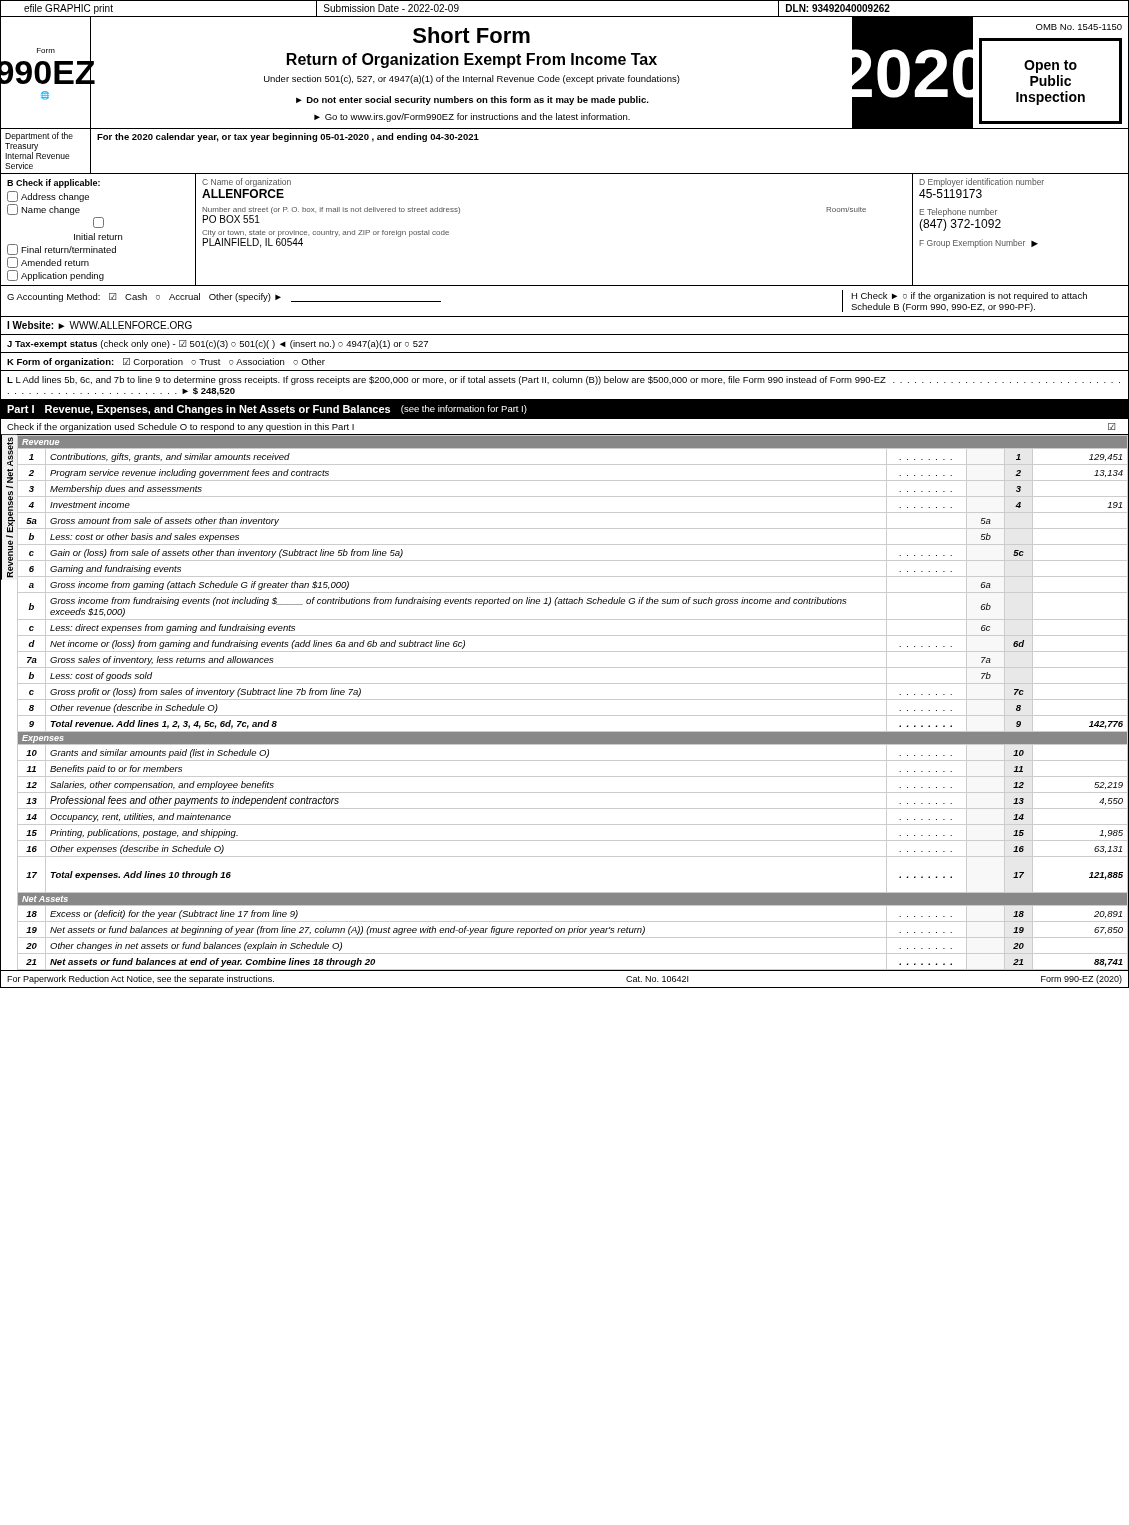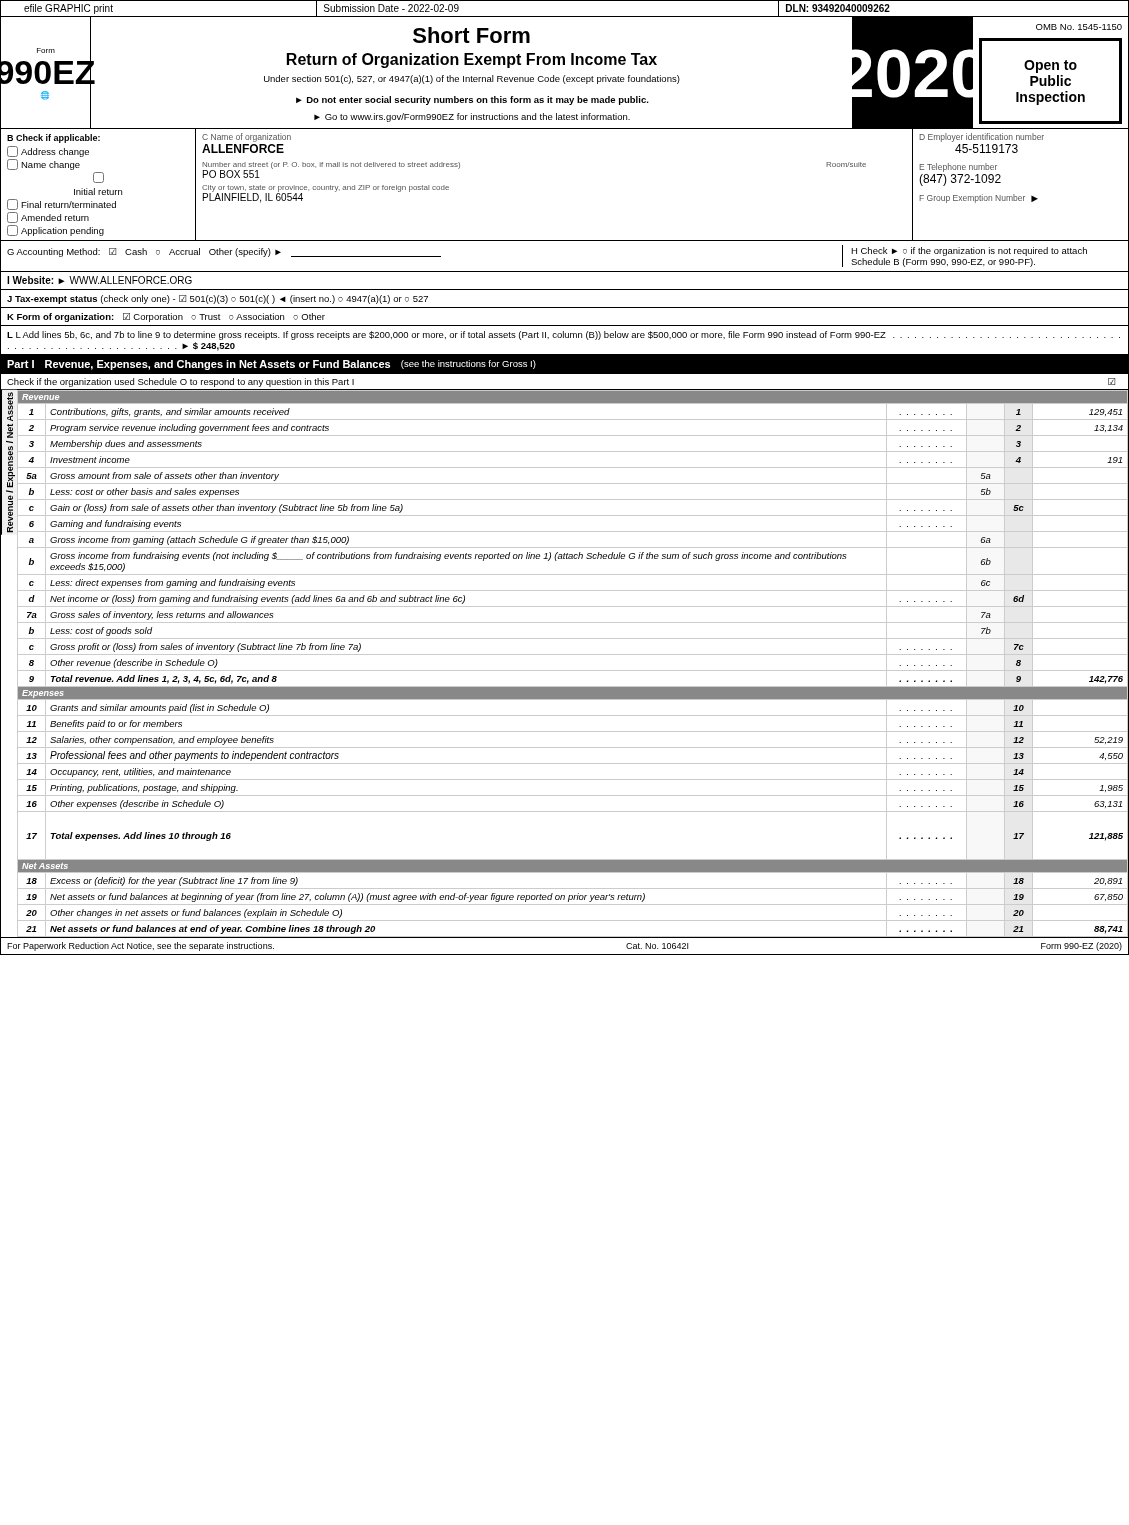"Department of the Treasury" div { html: none -> <div> <div> <div>Department of the Treasury</div> <div>Internal Revenue Service</div> </div> <div> <div><strong>For the 2020 calendar year, or tax year beginning 05-01-2020 , and ending 04-30-2021</strong></div> </div> </div> }
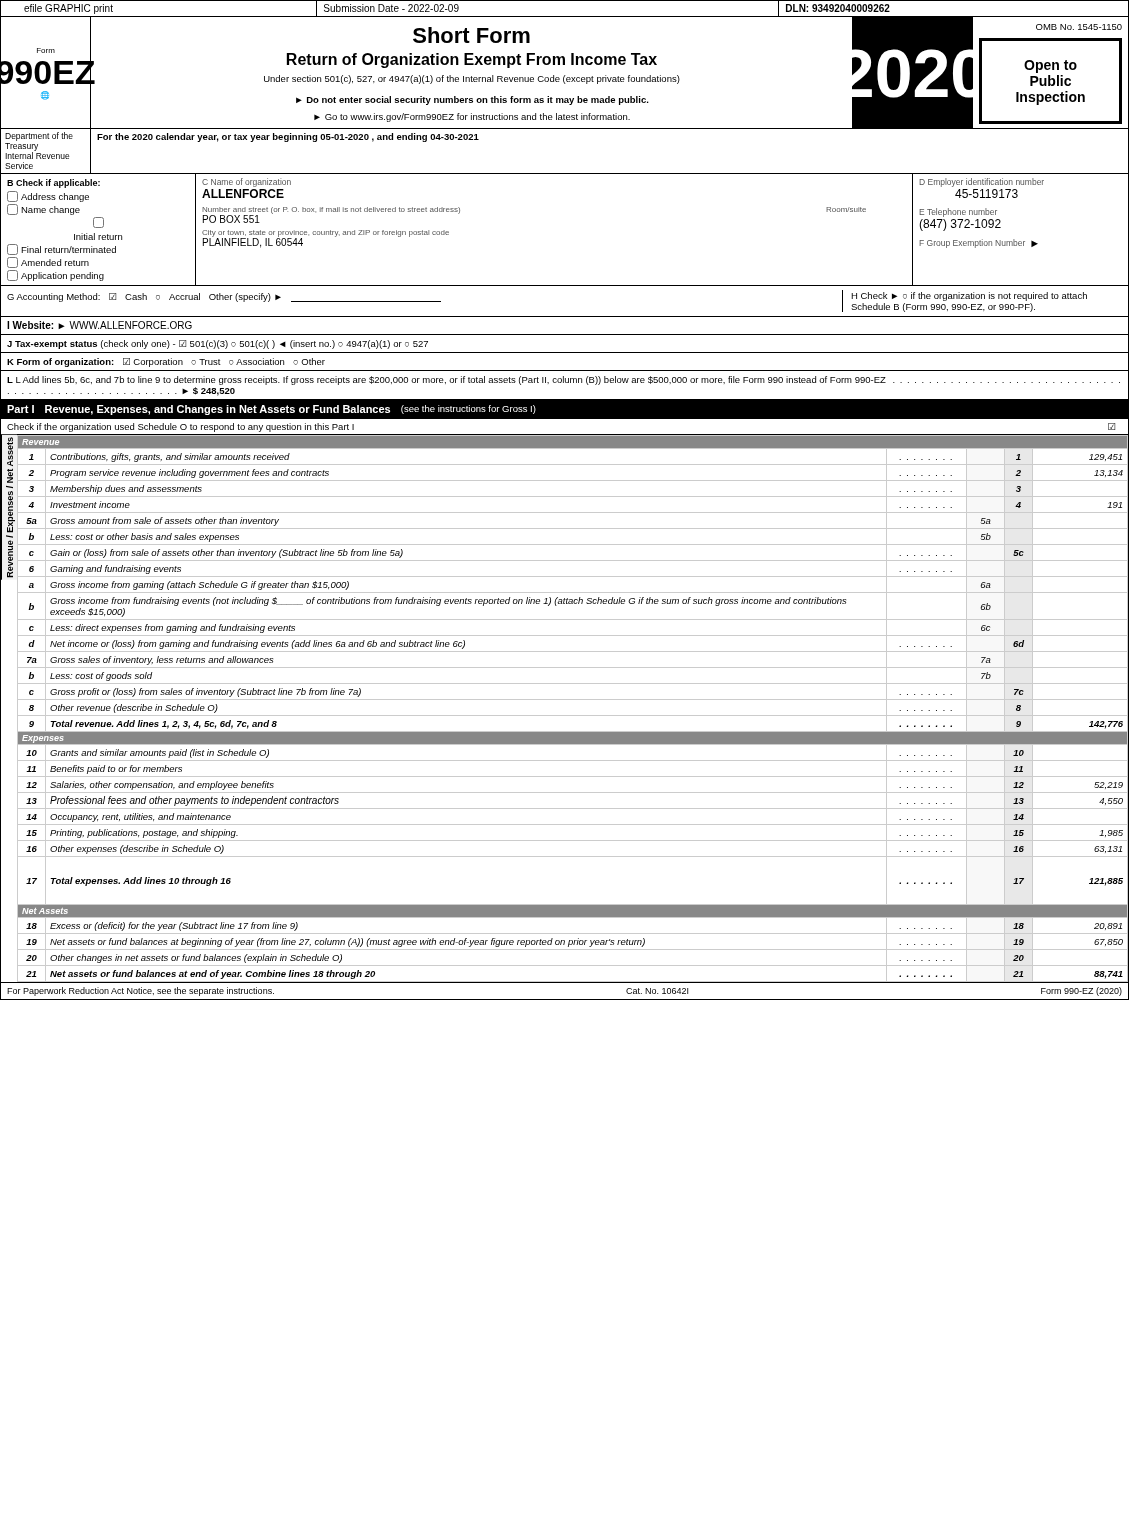"45-5119173" div { margin-left: 36px -> none }
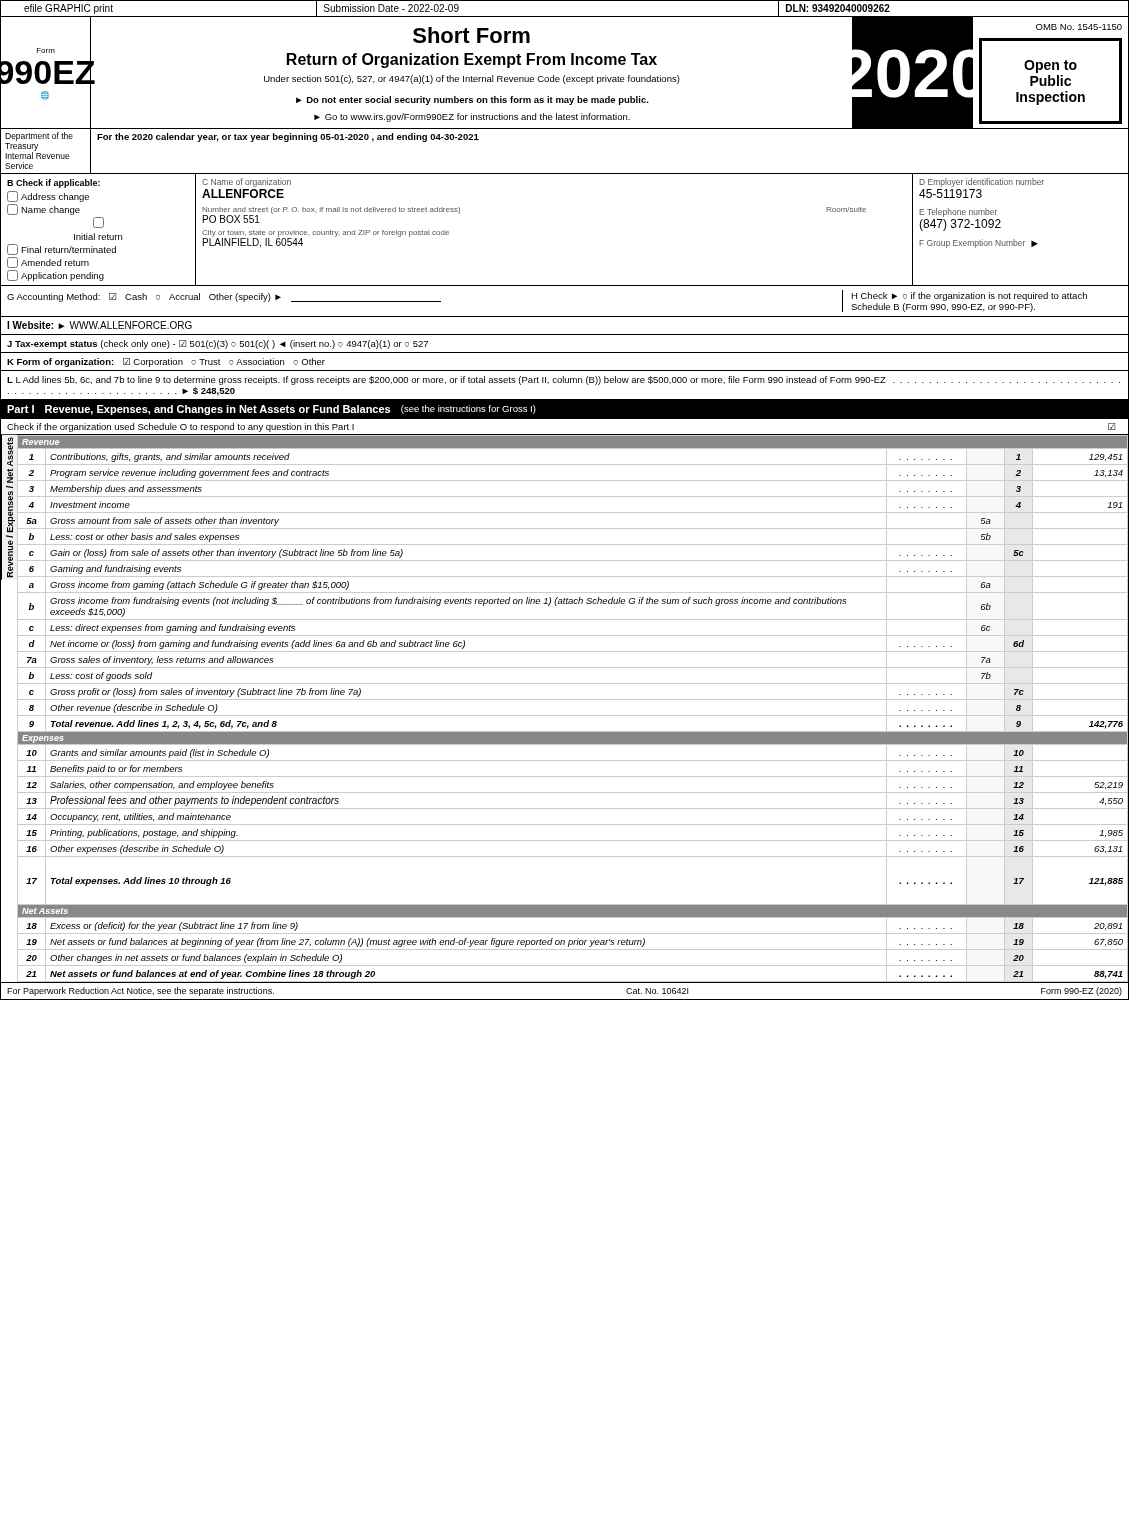"(see the instructions for Gross" span { text: instructions for Gross -> information for Part }
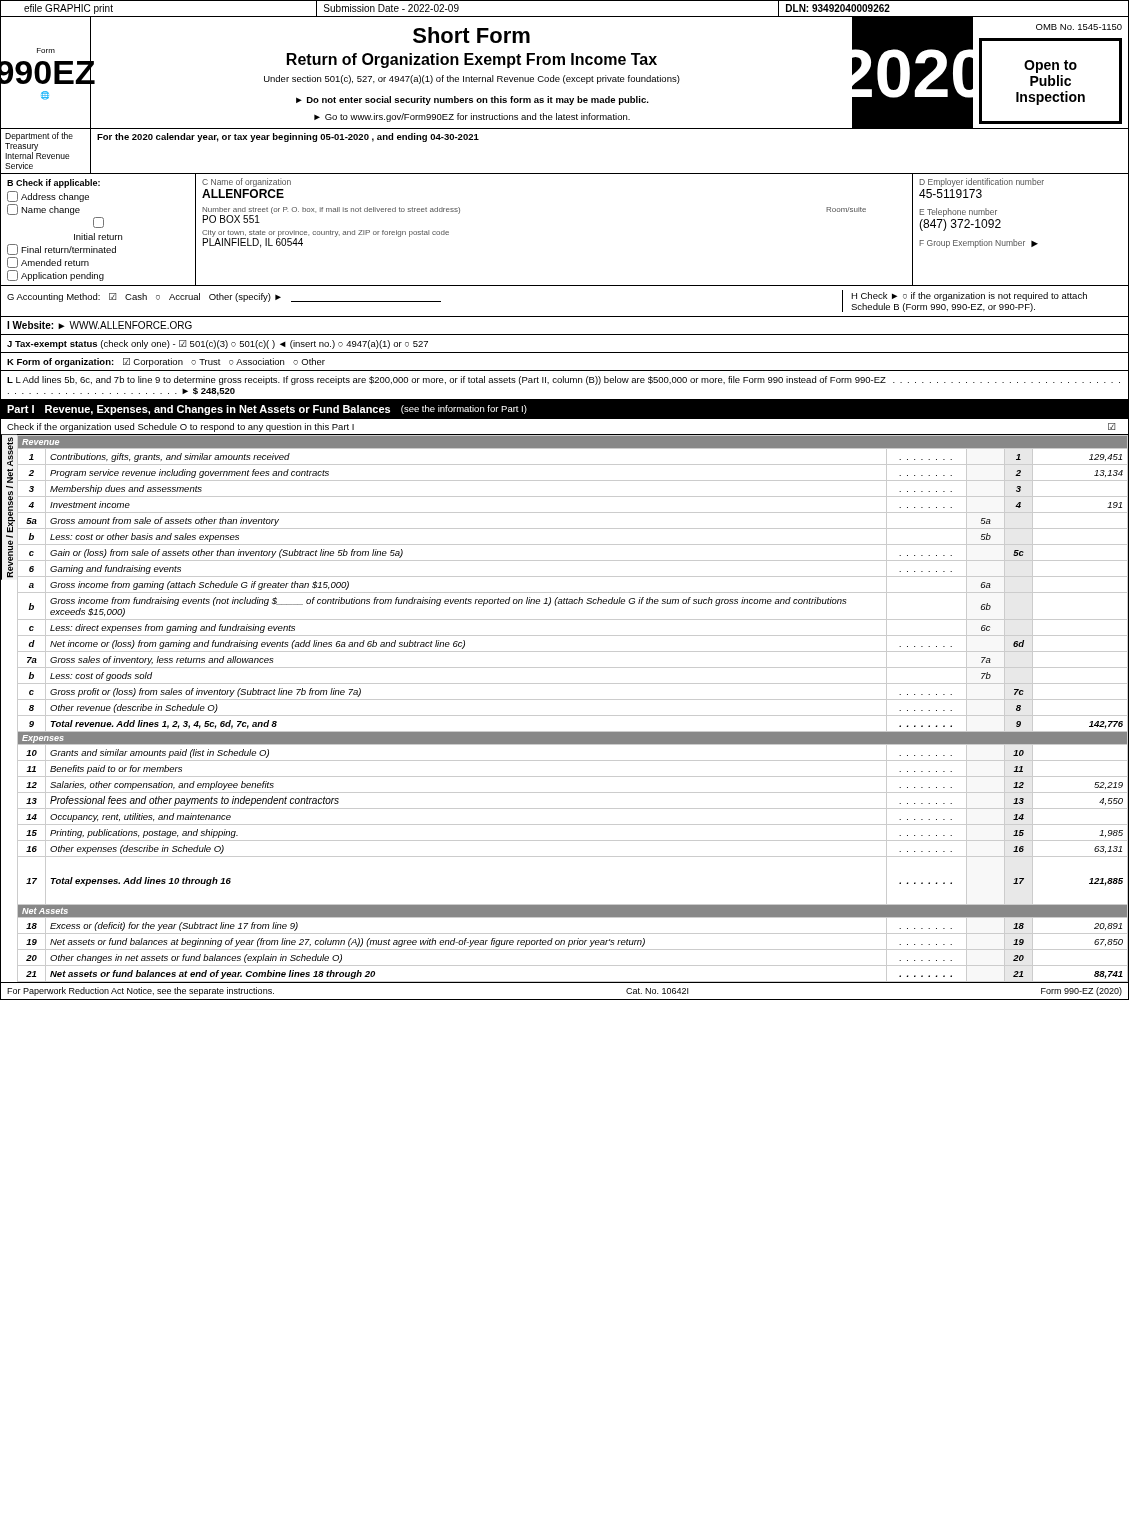"121,885" td { padding: 18px 4px -> 12px 4px }
